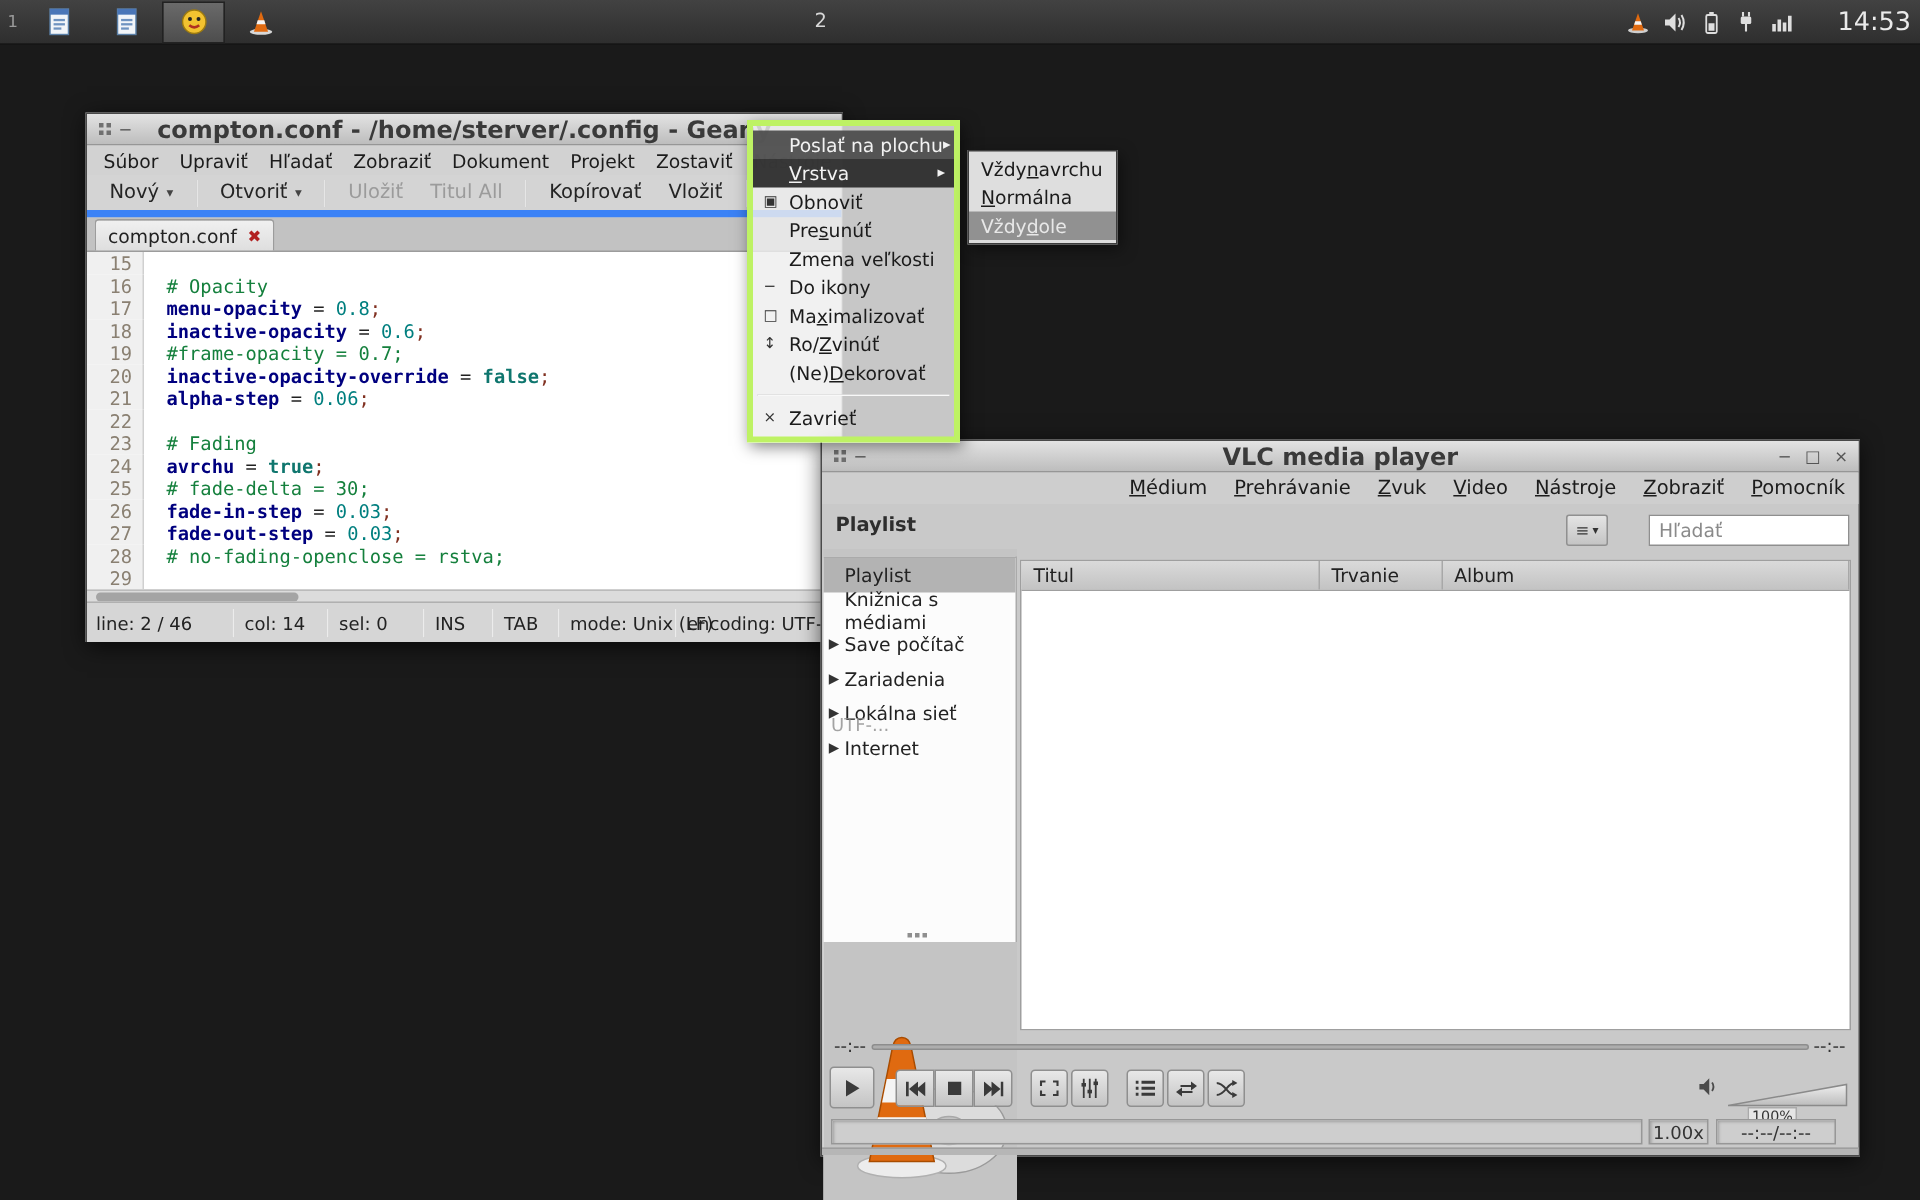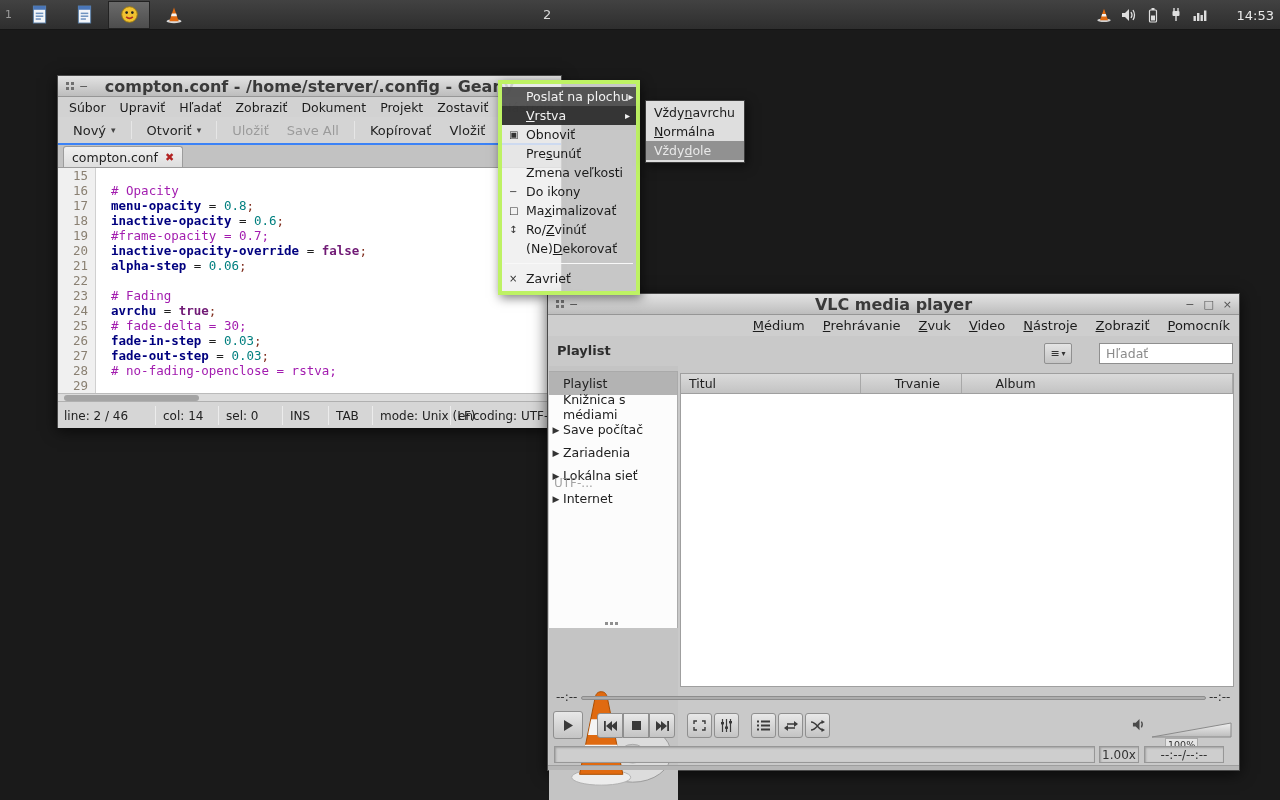"14:53" .clock { font-size: 13px -> 17px }
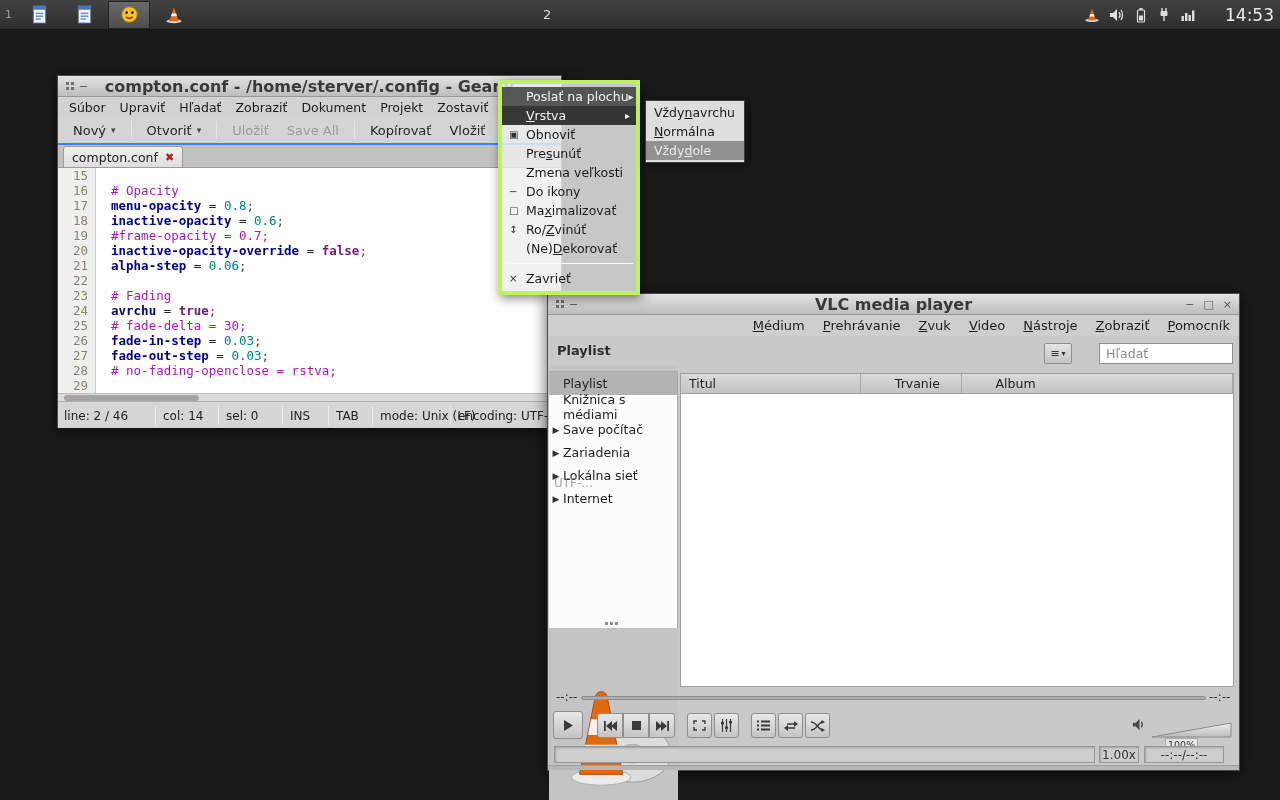"Nový" .g-toolbar { border-bottom: 2px solid #3b82f6 -> 5px solid #3b82f6 }
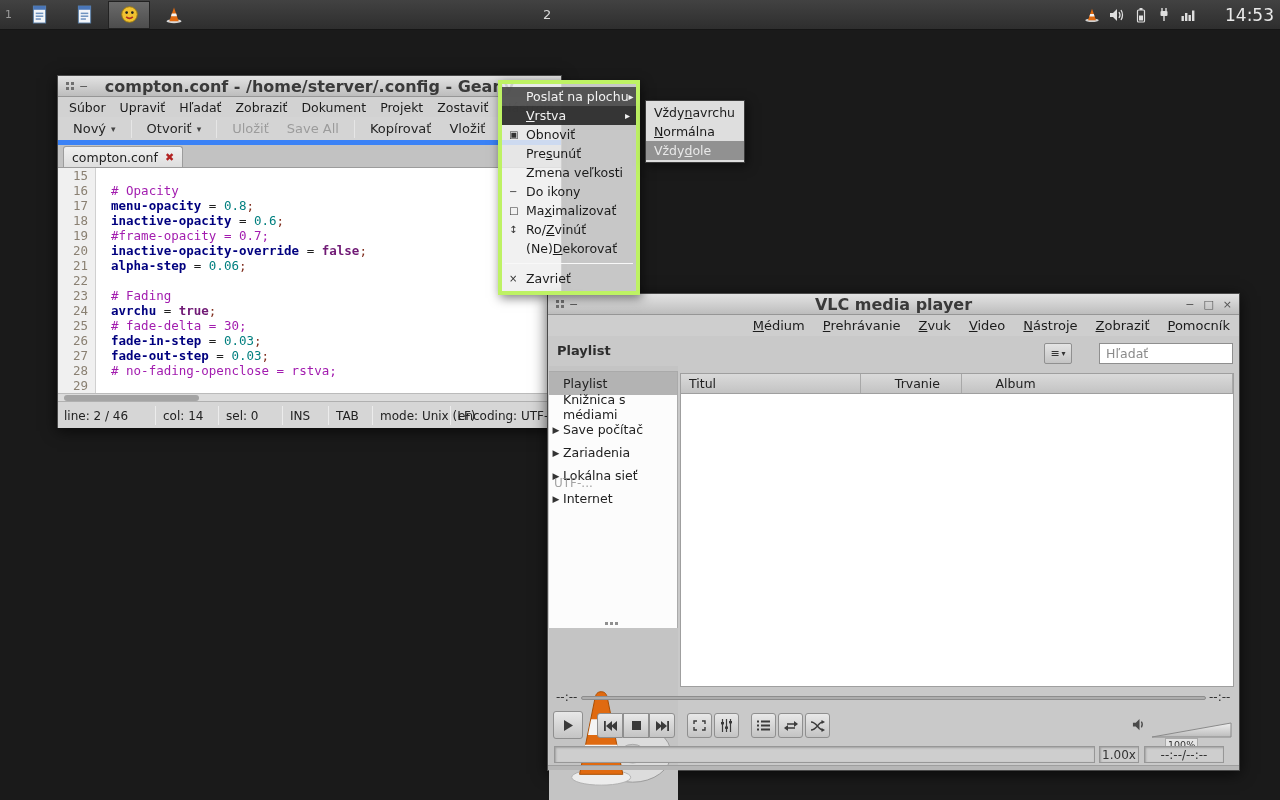"Save All" span { text: Save -> Titul }
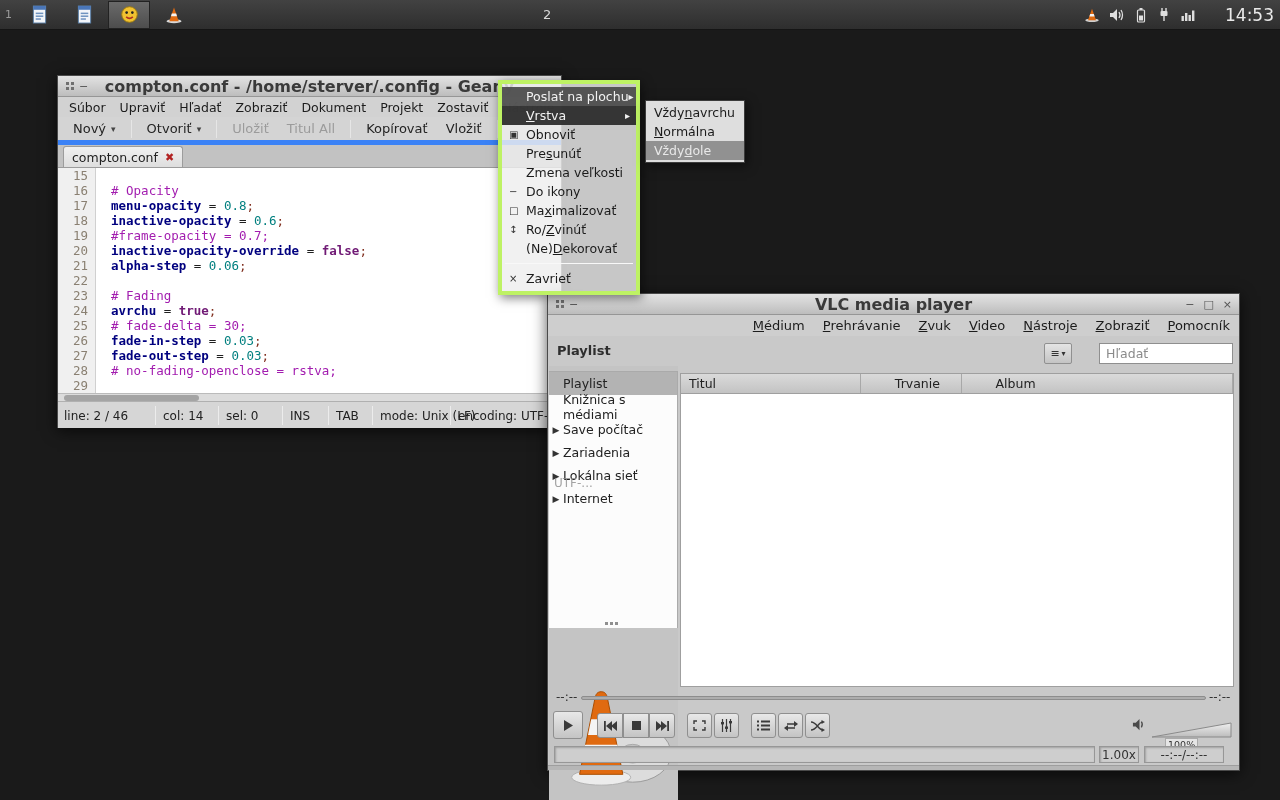"# Opacity" .tk-comment { color: #a21caf -> #15803d }
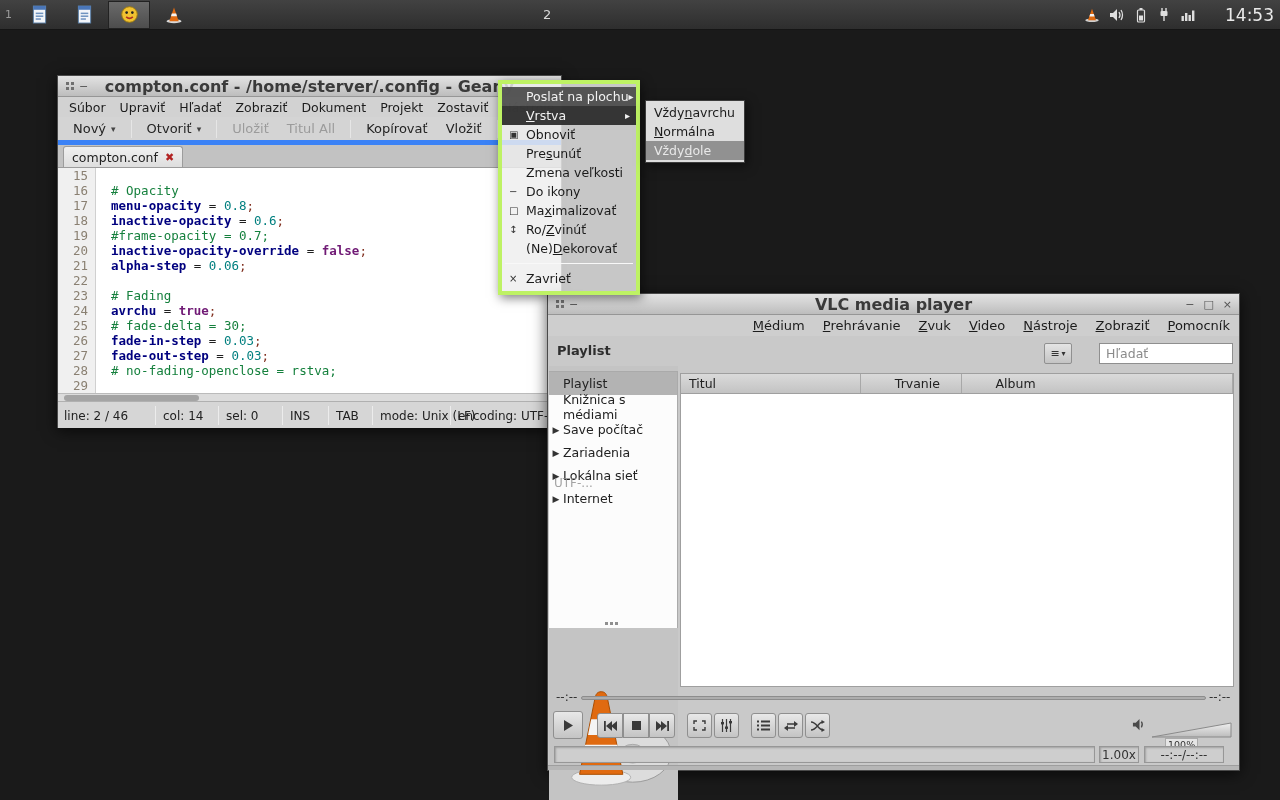"false" .tk-bool { color: #701a75 -> #0f766e }
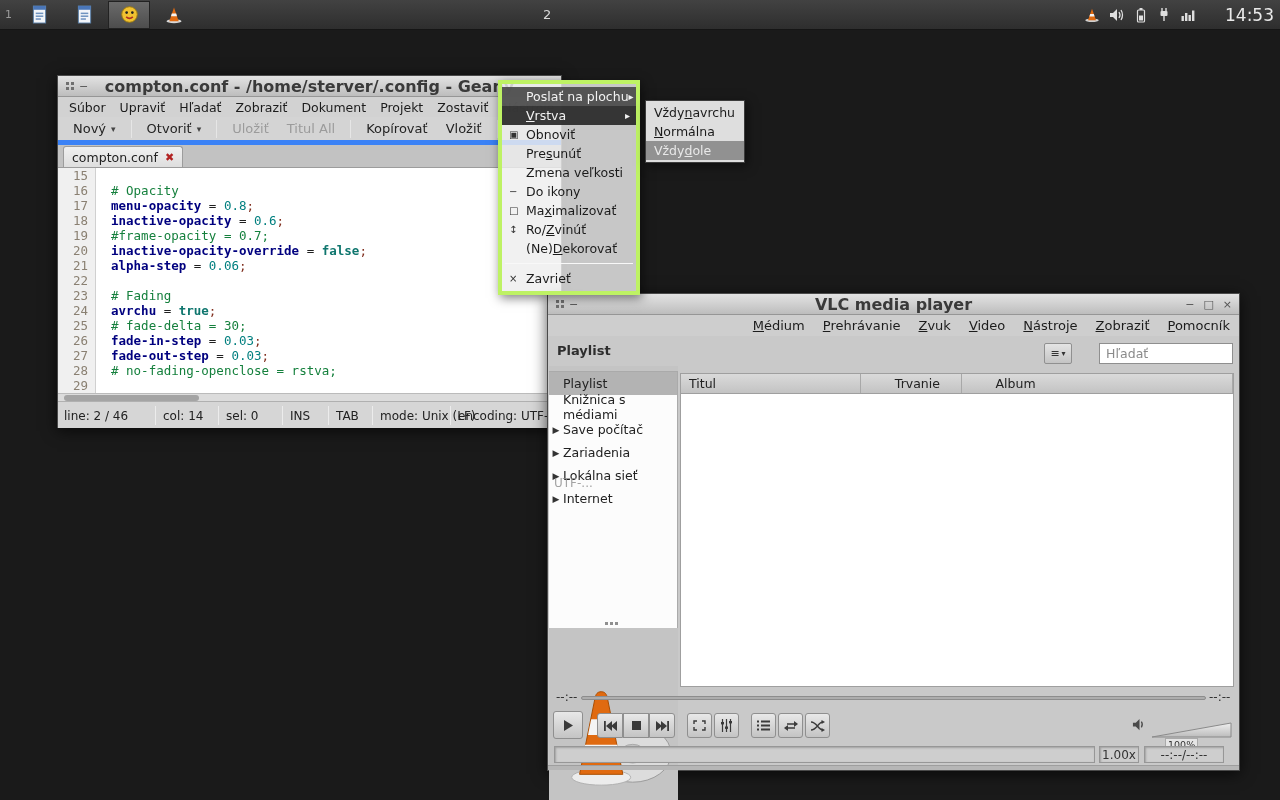"Titul" .v-headers { gap: 26px -> none }
